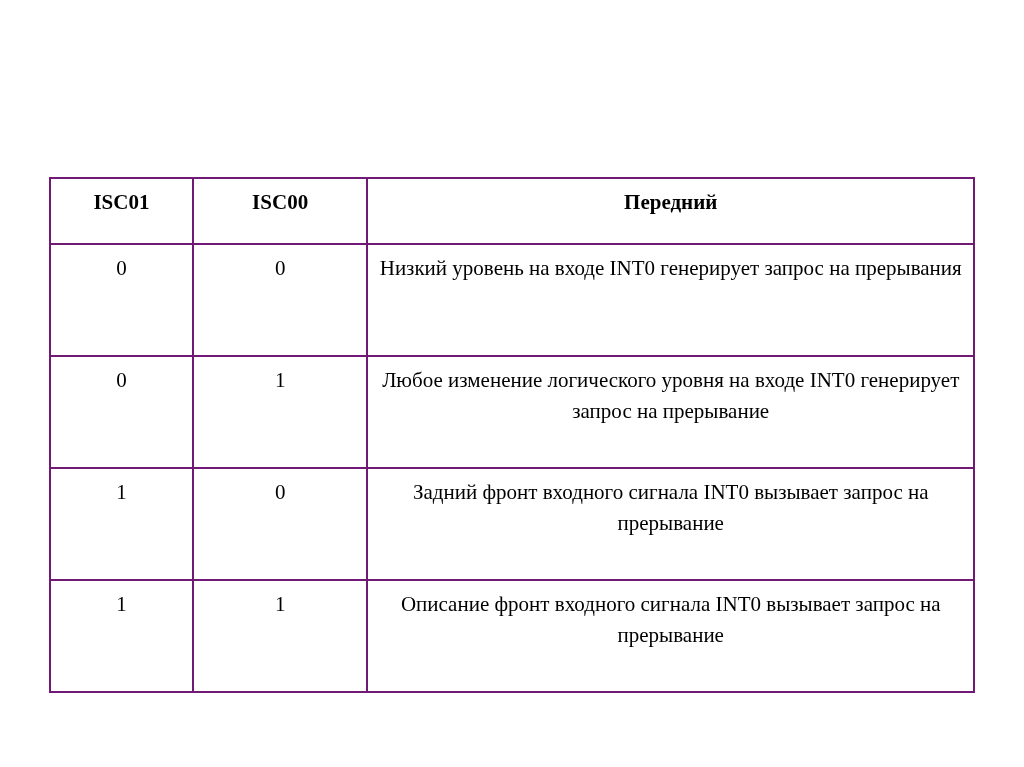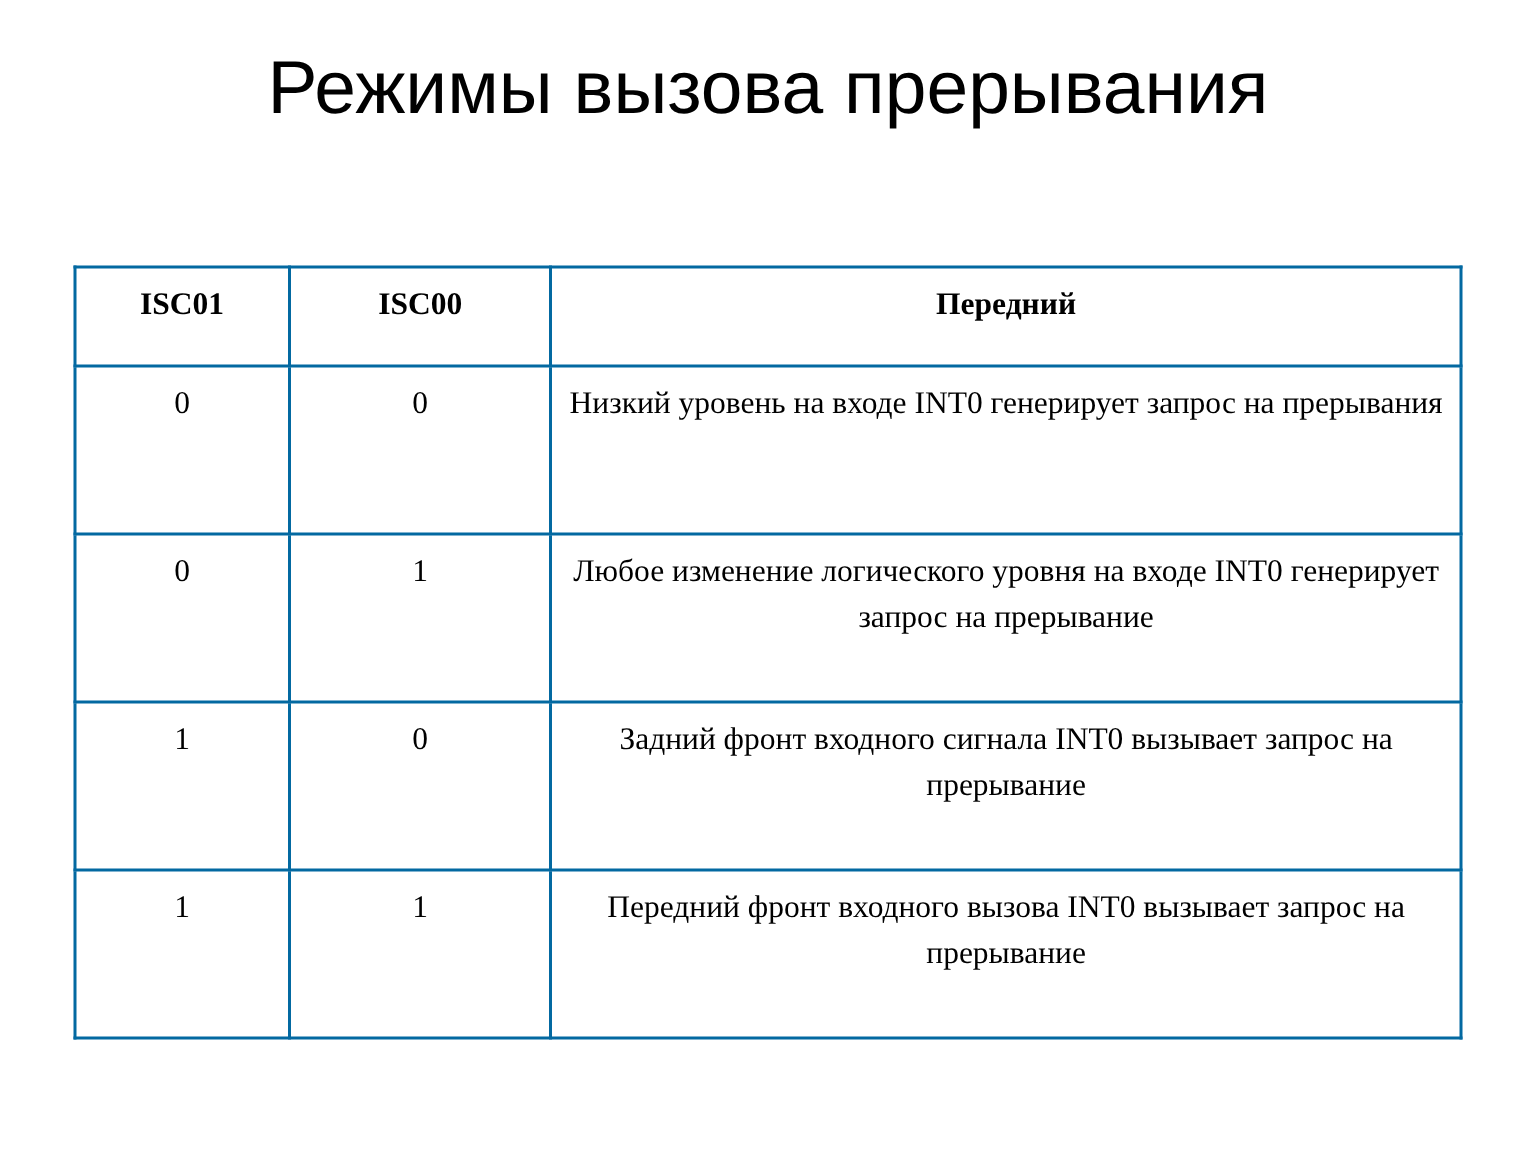"Режимы вызова прерывания" div { html: <div>Режимы вызова прерывания</div> -> none }
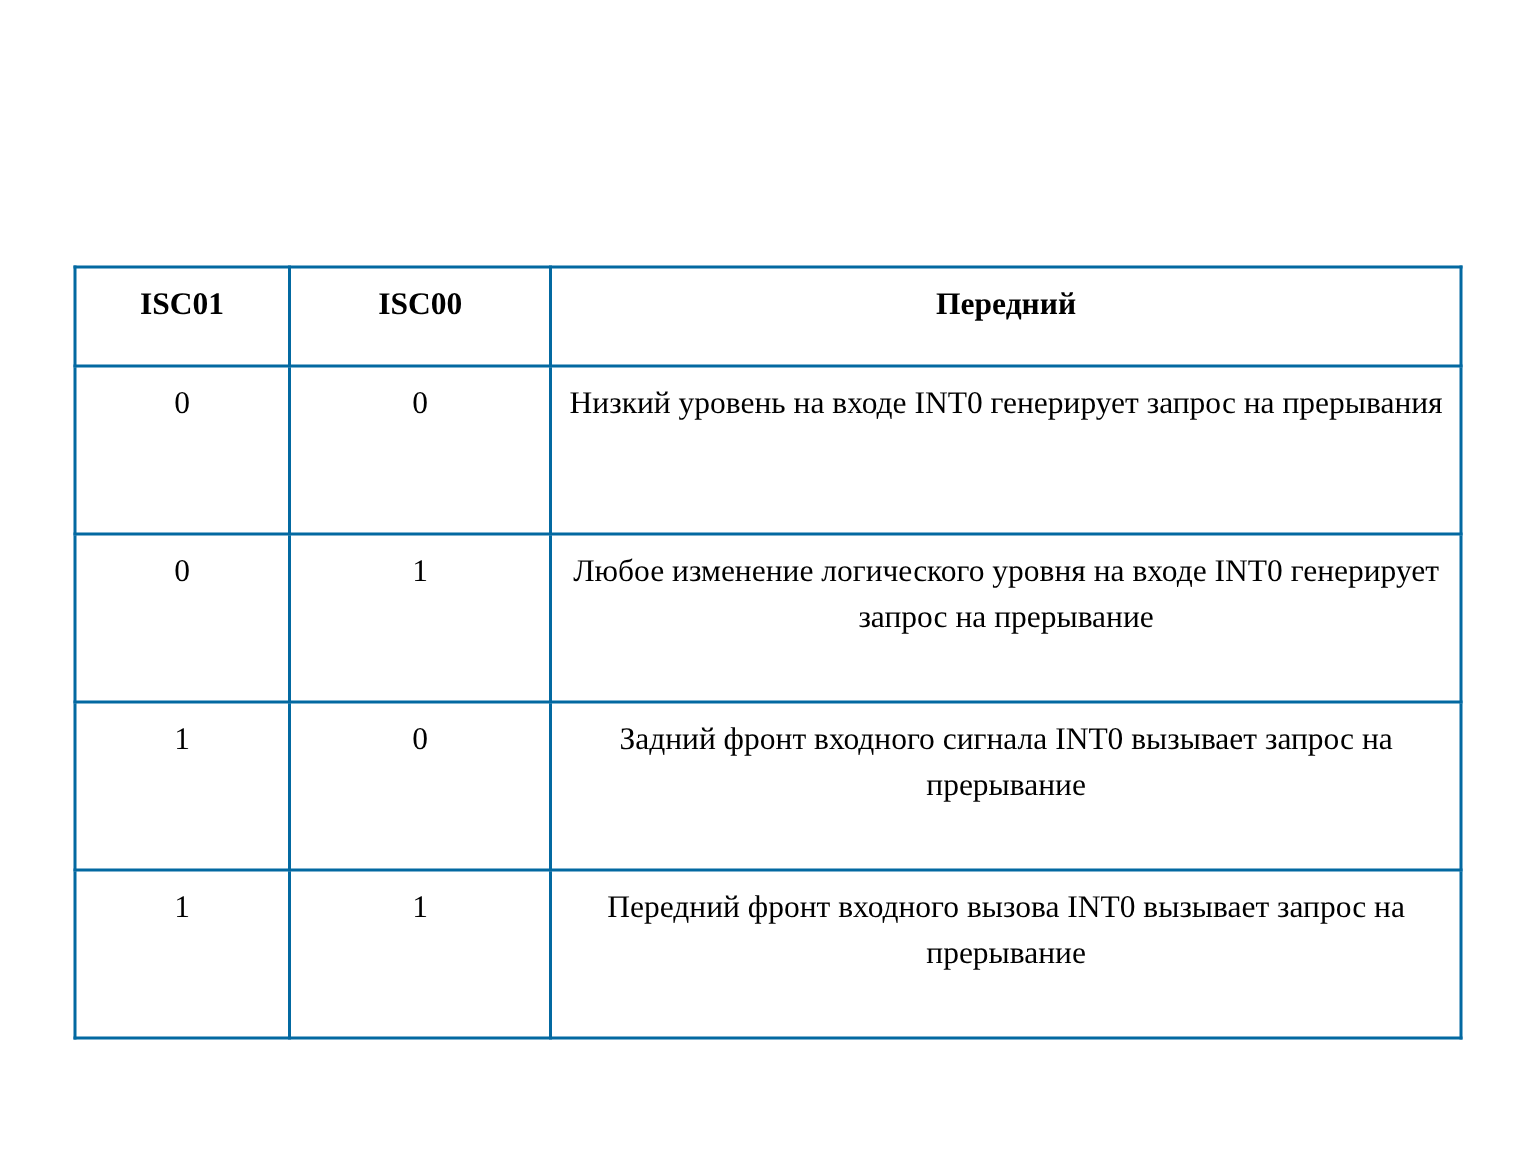"ISC01" table.modes td, table.modes th { border: 2px solid #0369a1 -> 2px solid #701a75 }
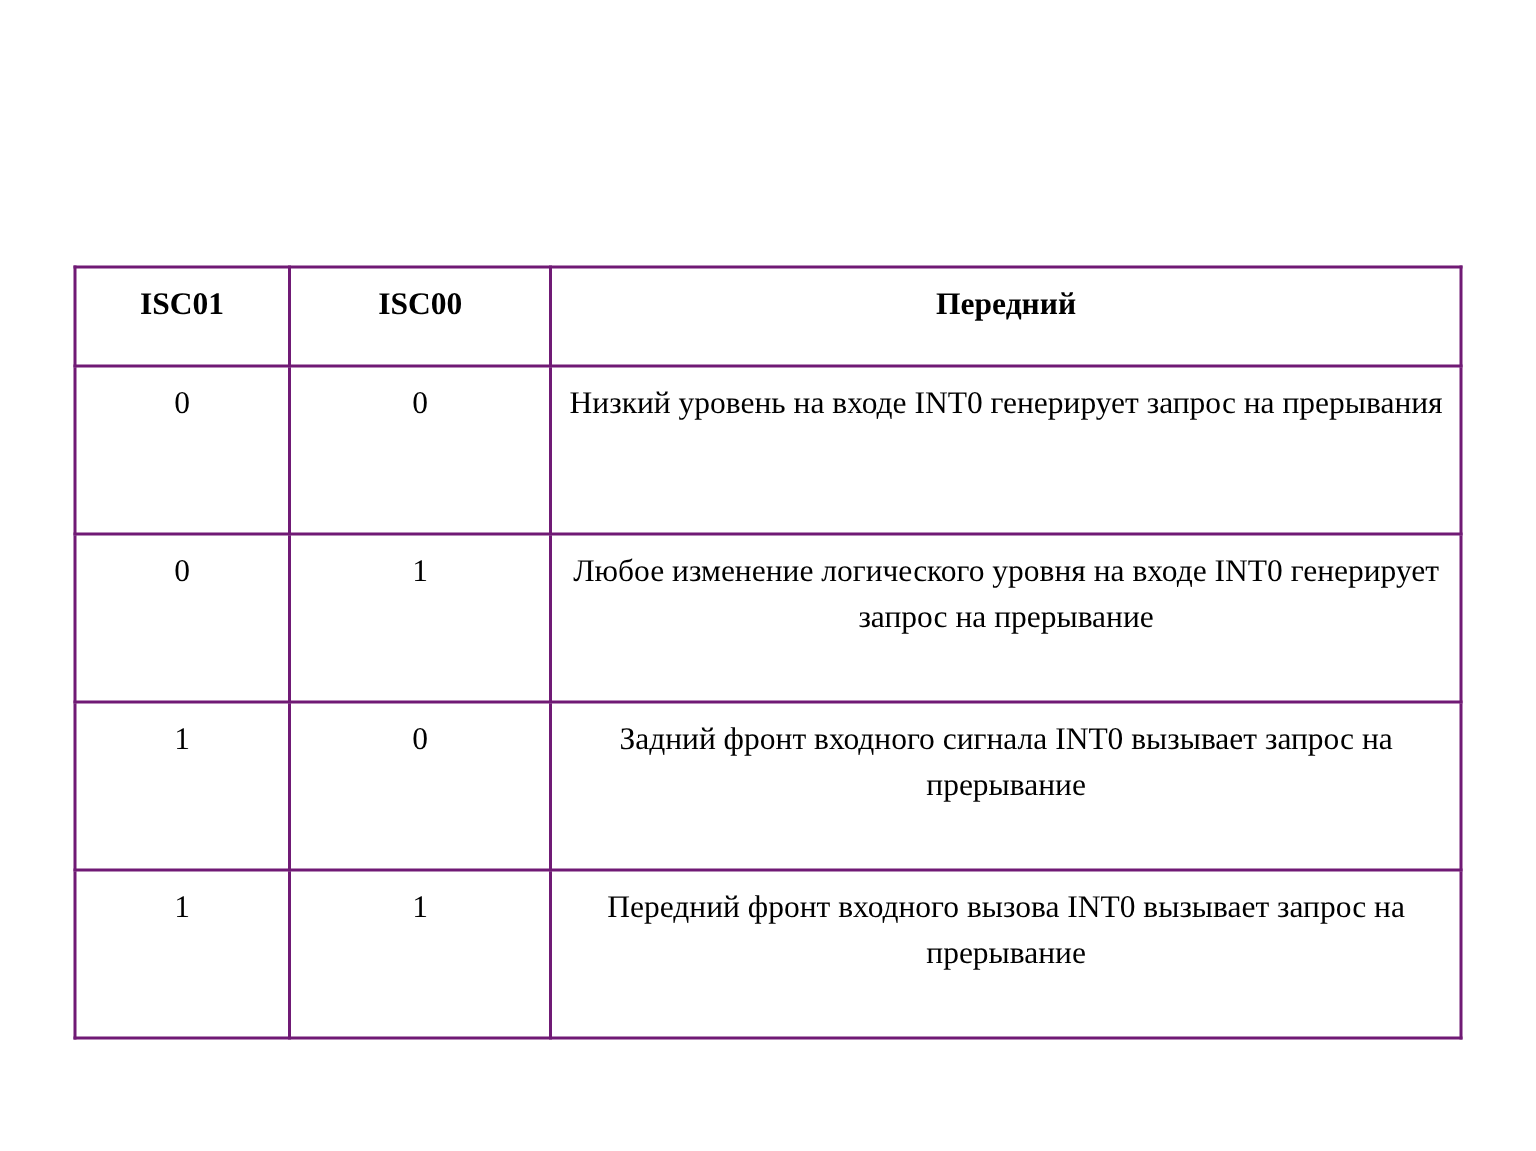"Передний фронт входного вызова INT0" td { text: Передний фронт входного вызова -> Описание фронт входного сигнала }
